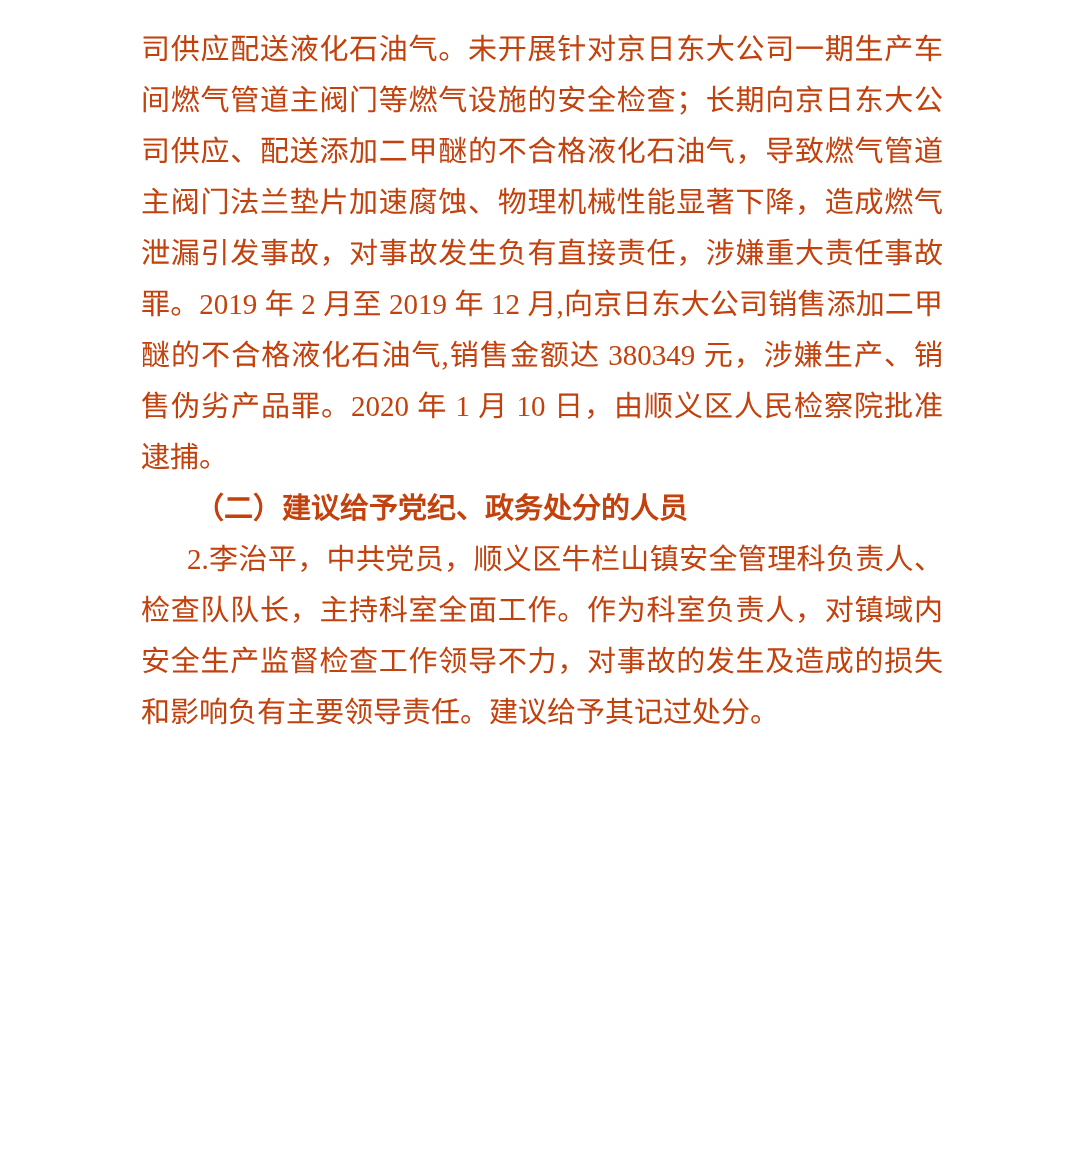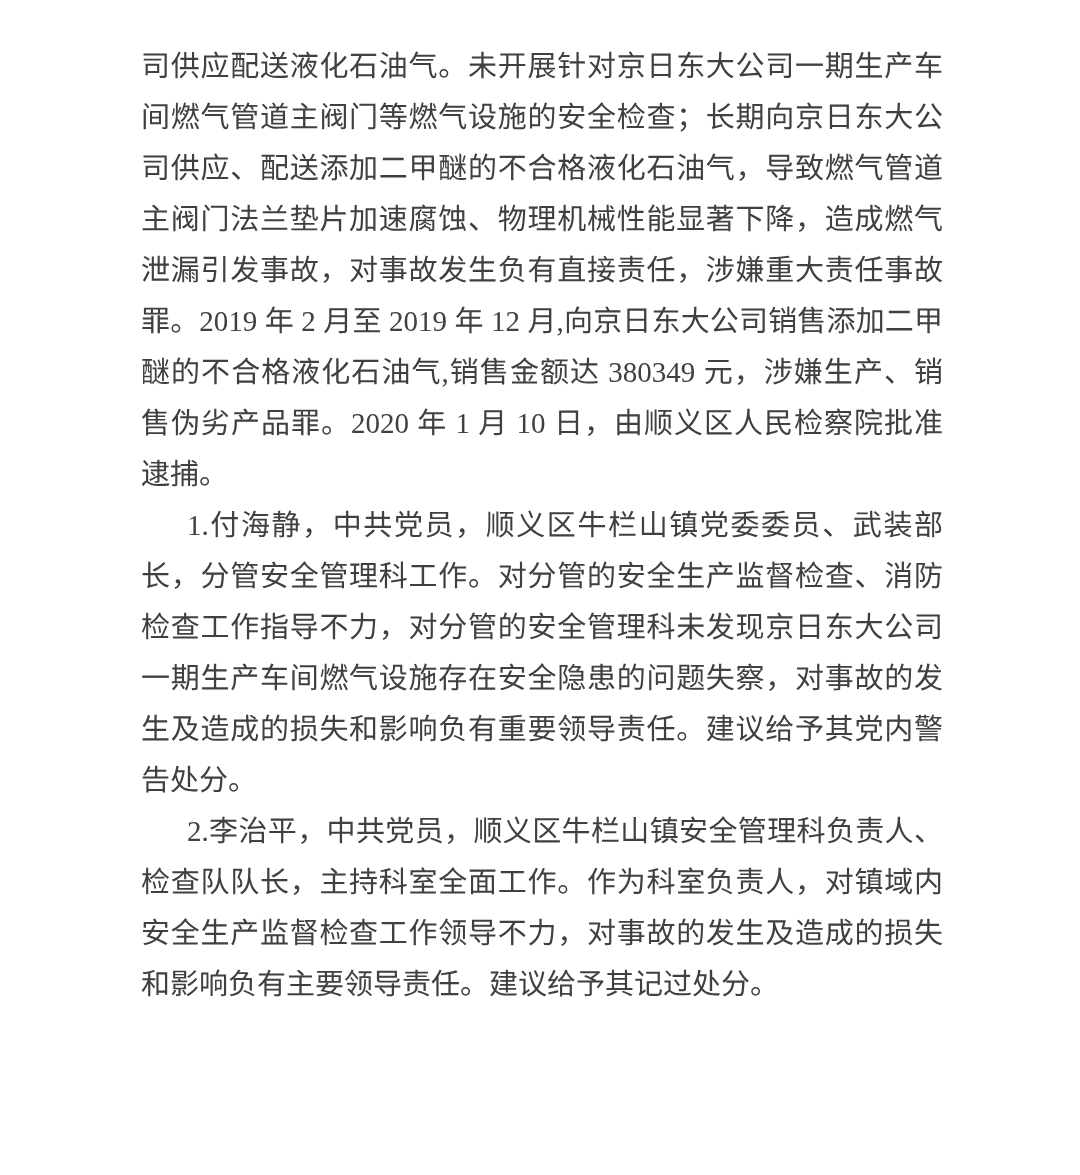"司供应配送液化石油气。未开展针对京日东大公司一期生产车间燃气管道主阀门等燃气设施" .page { color: #404040 -> #c2410c; padding: 41px 137px 0 141px -> 24px 137px 0 141px }
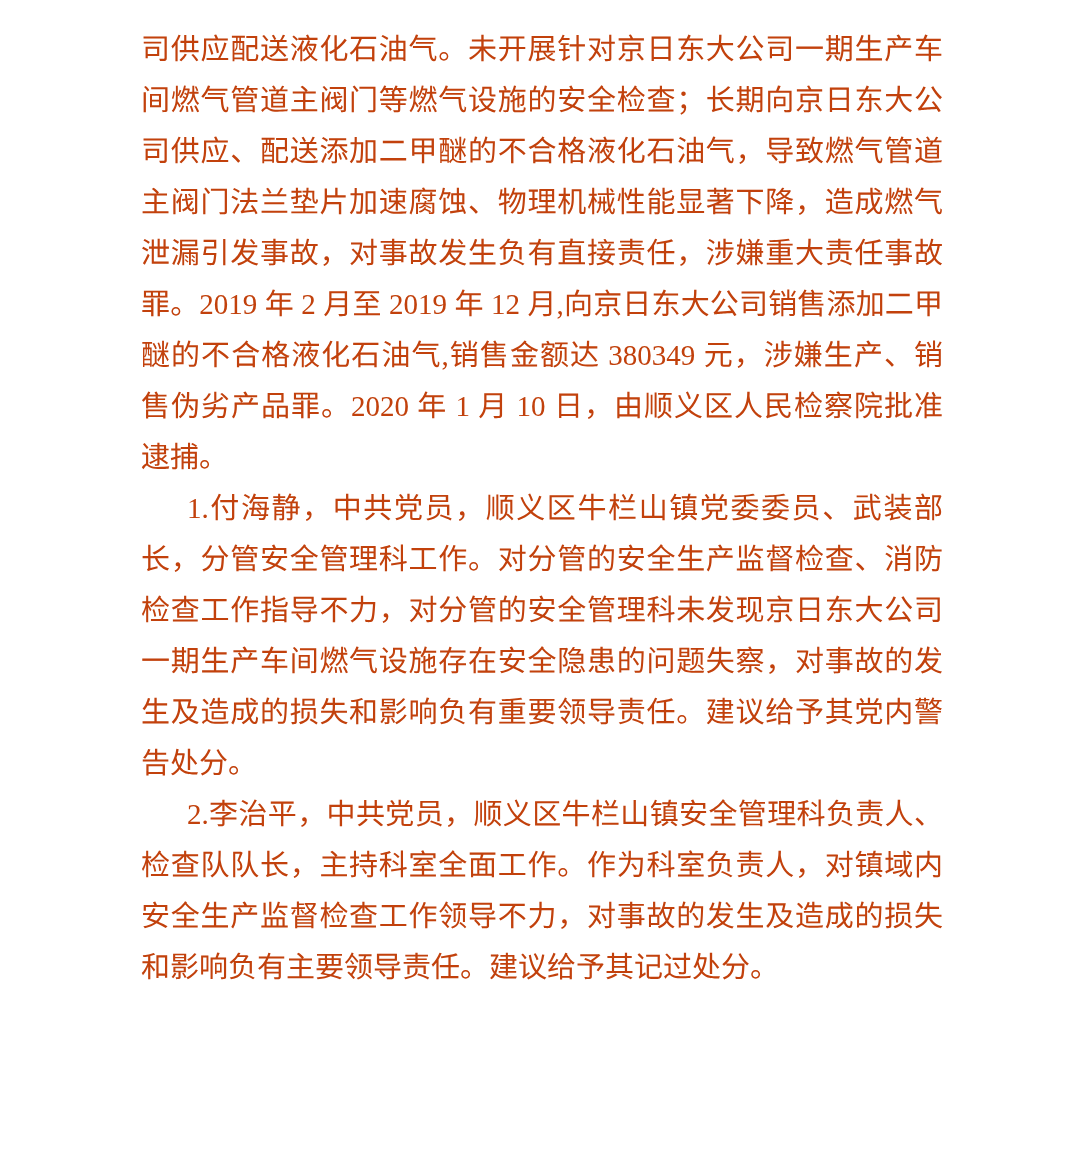"（二）建议给予党纪、政务处分的人员" h2.section-heading { html: none -> <h2>（二）建议给予党纪、政务处分的人员</h2> }
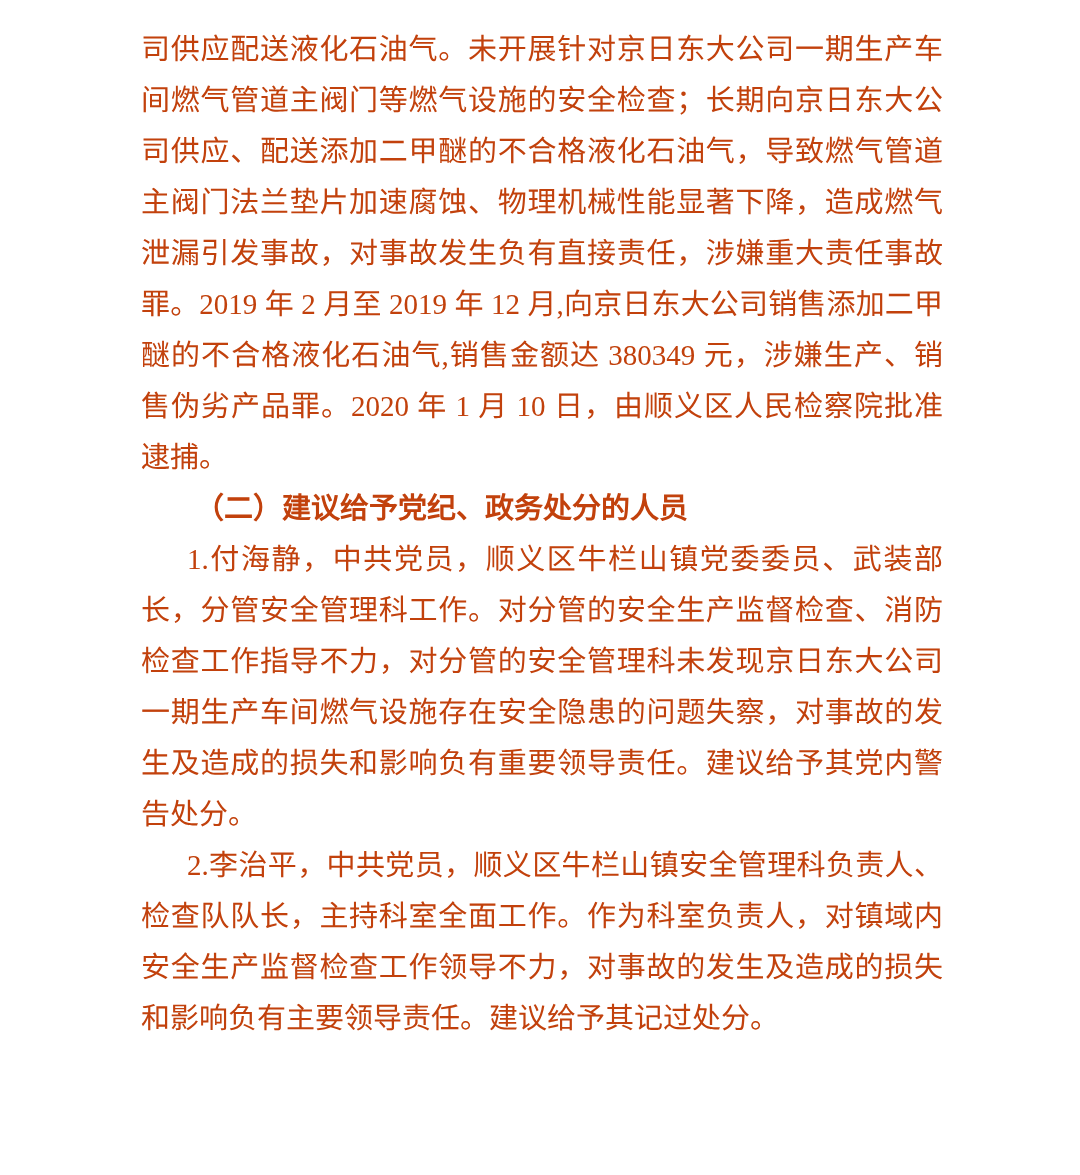"1.付海静，中共党员，顺义区牛栏山镇党委委员、武装部长，分管安全管理科工作。对分" p.para { html: <p>1.付海静，中共党员，顺义区牛栏山镇党委委员、武装部长，分管安全管理科工作。对分管的安全生产监督检查、消防检查工作指导不力，对分管的安全管理科未发现京日东大公司一期生产车间燃气设施存在安全隐患的问题失察，对事故的发生及造成的损失和影响负有重要领导责任。建议给予其党内警告处分。</p> -> none }
